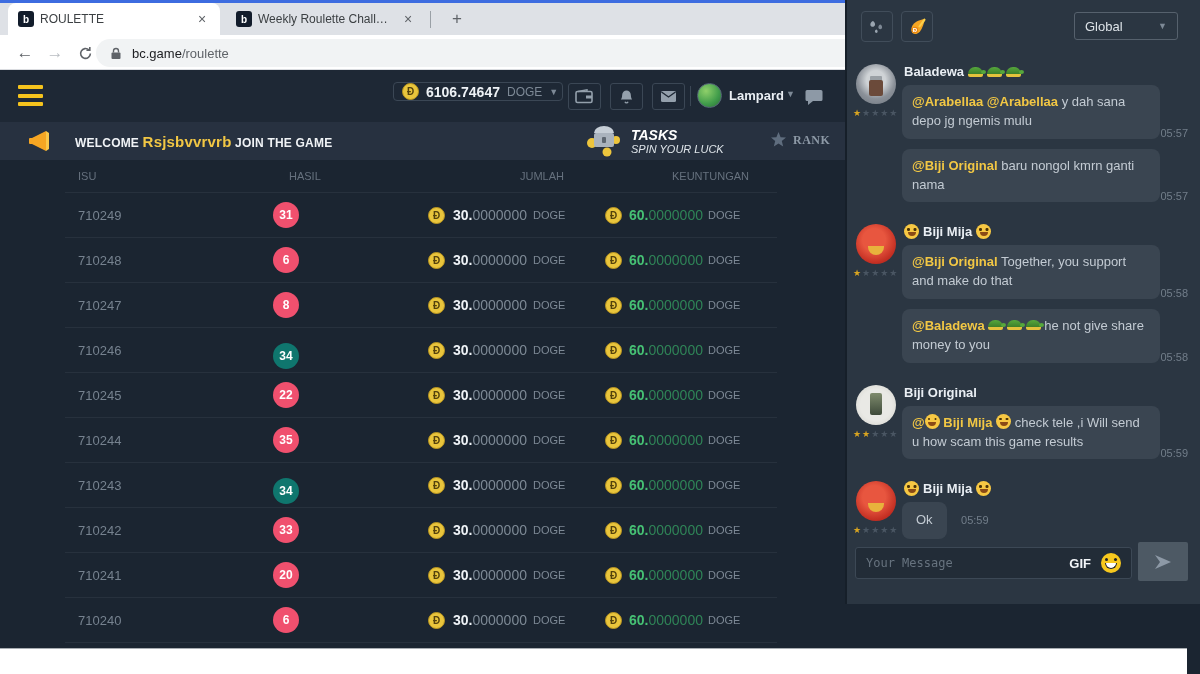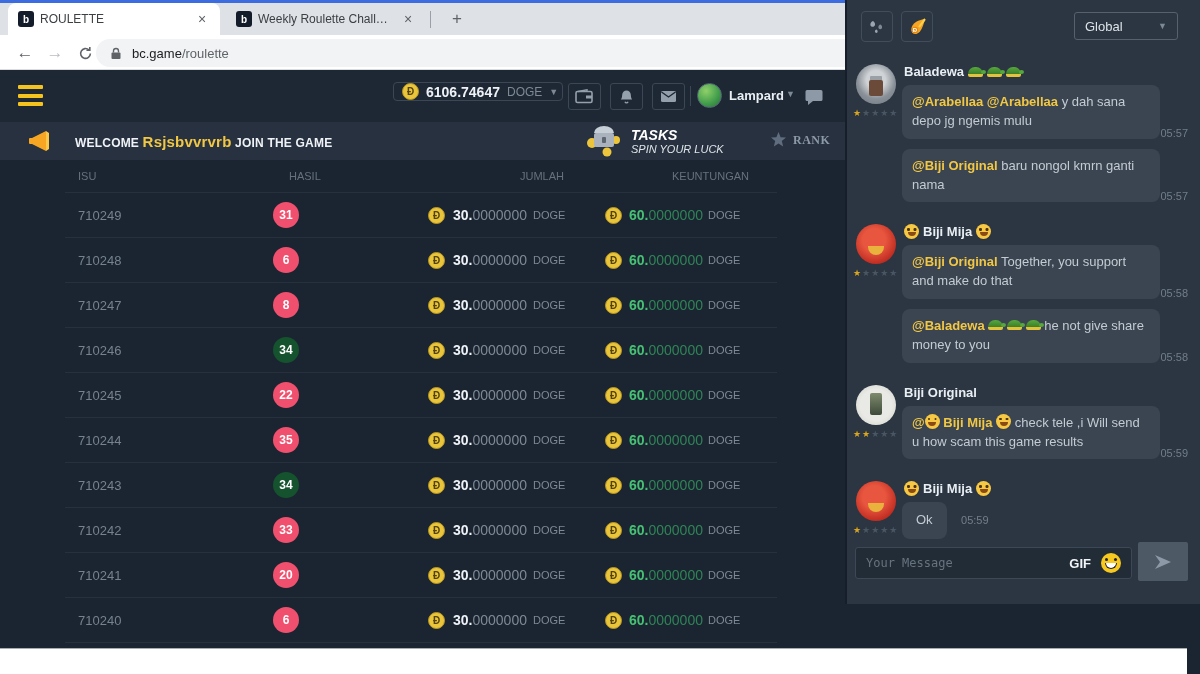"34" .badge-black { background: #14532d -> #0f766e; margin-top: none -> 6px }
